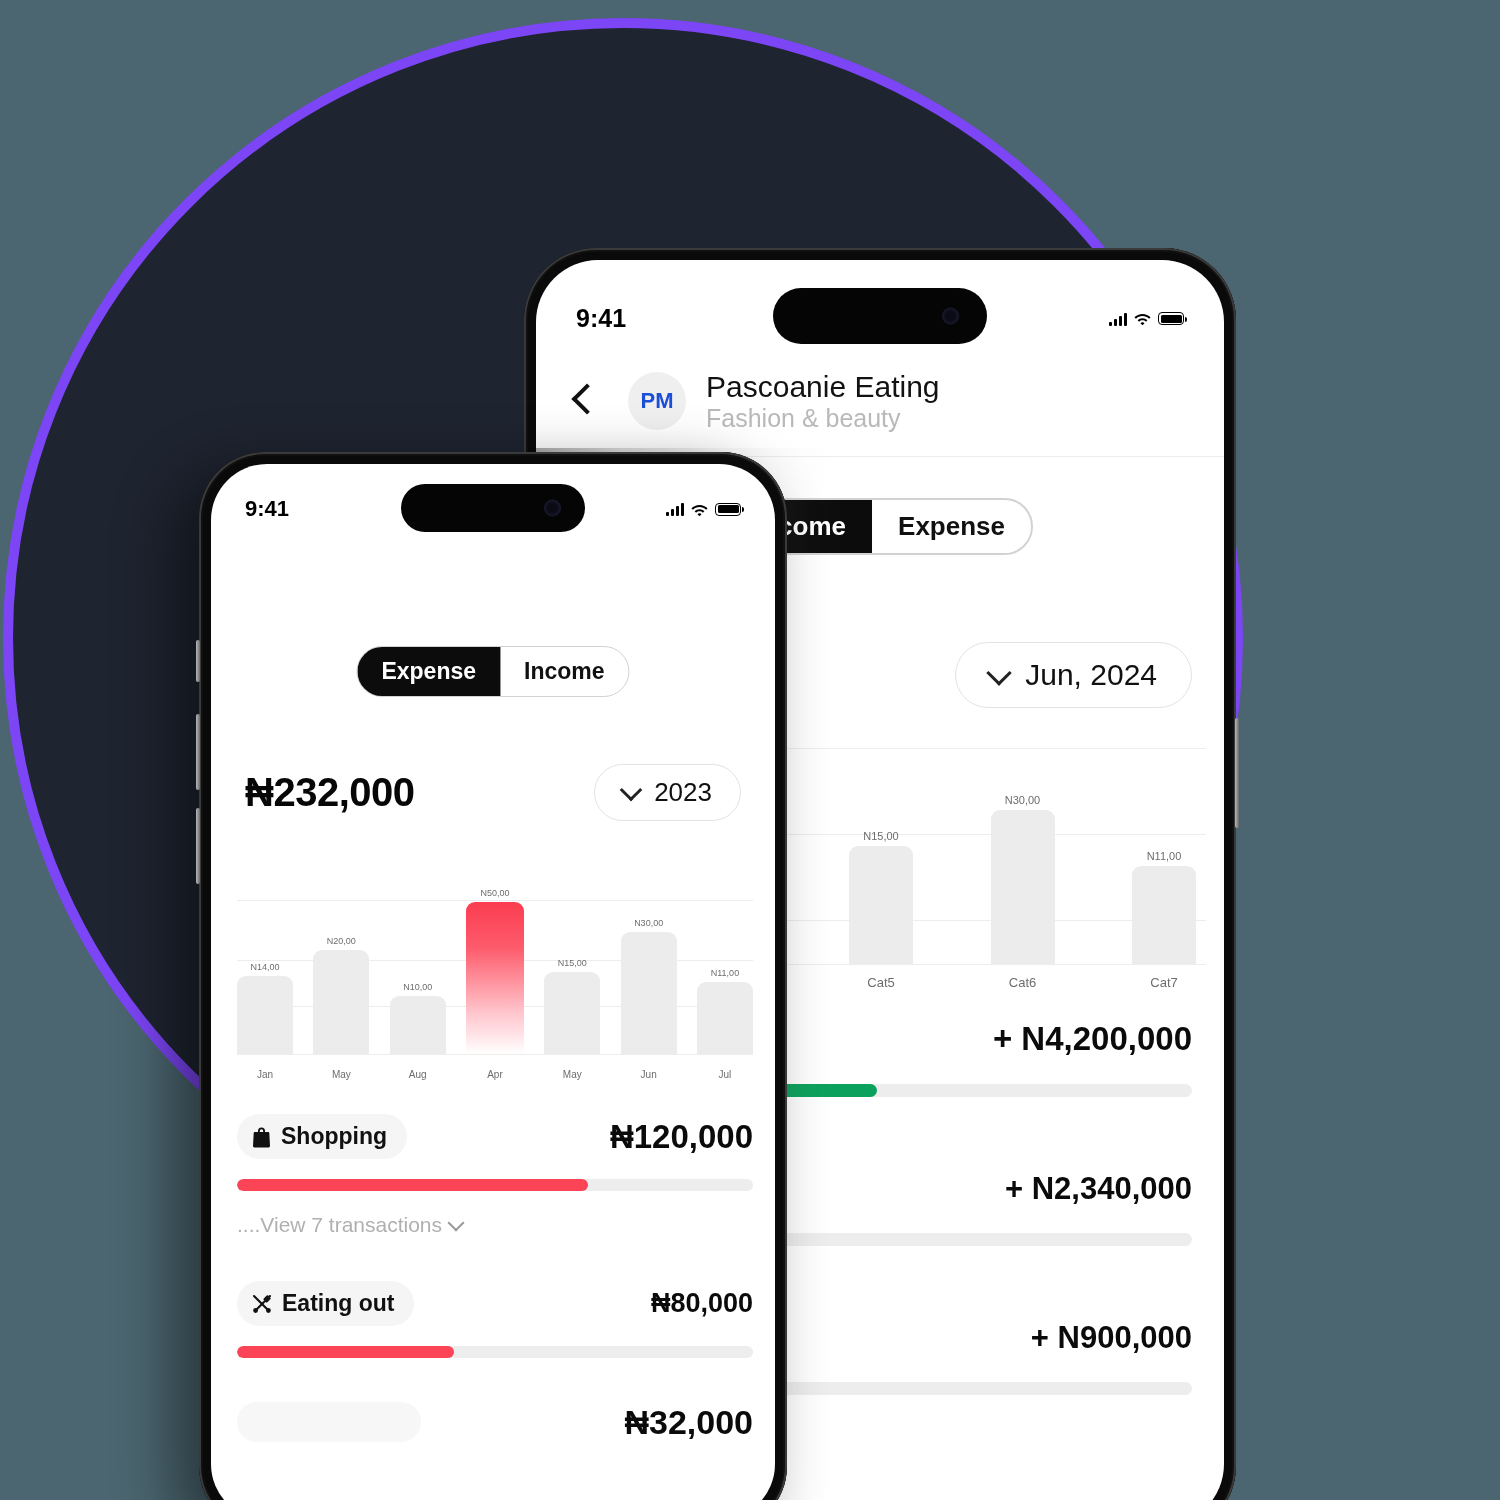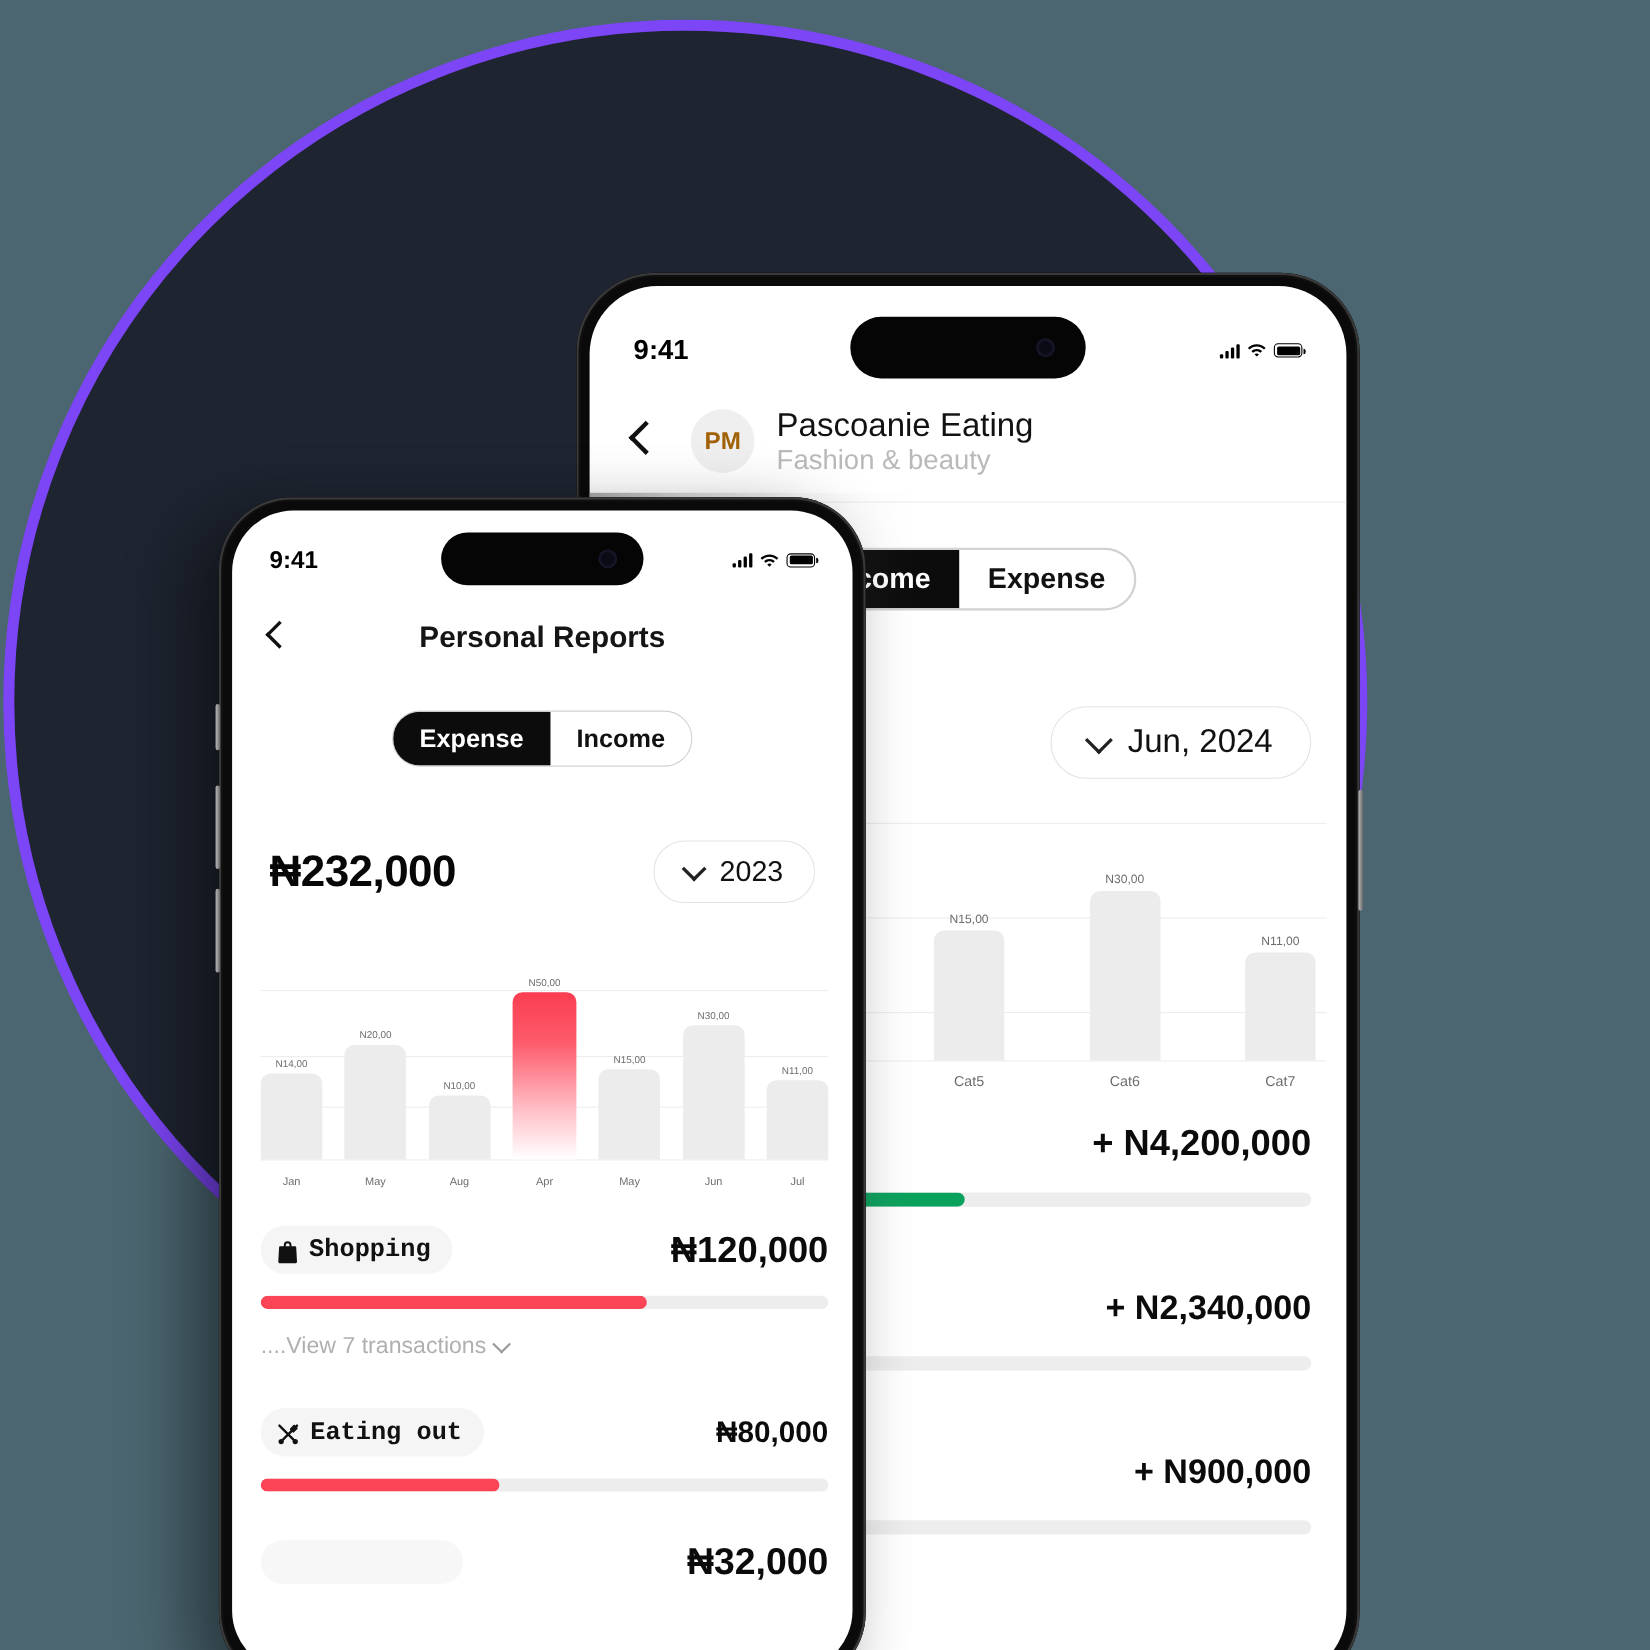"PM" div { color: #a16207 -> #1d4ed8 }
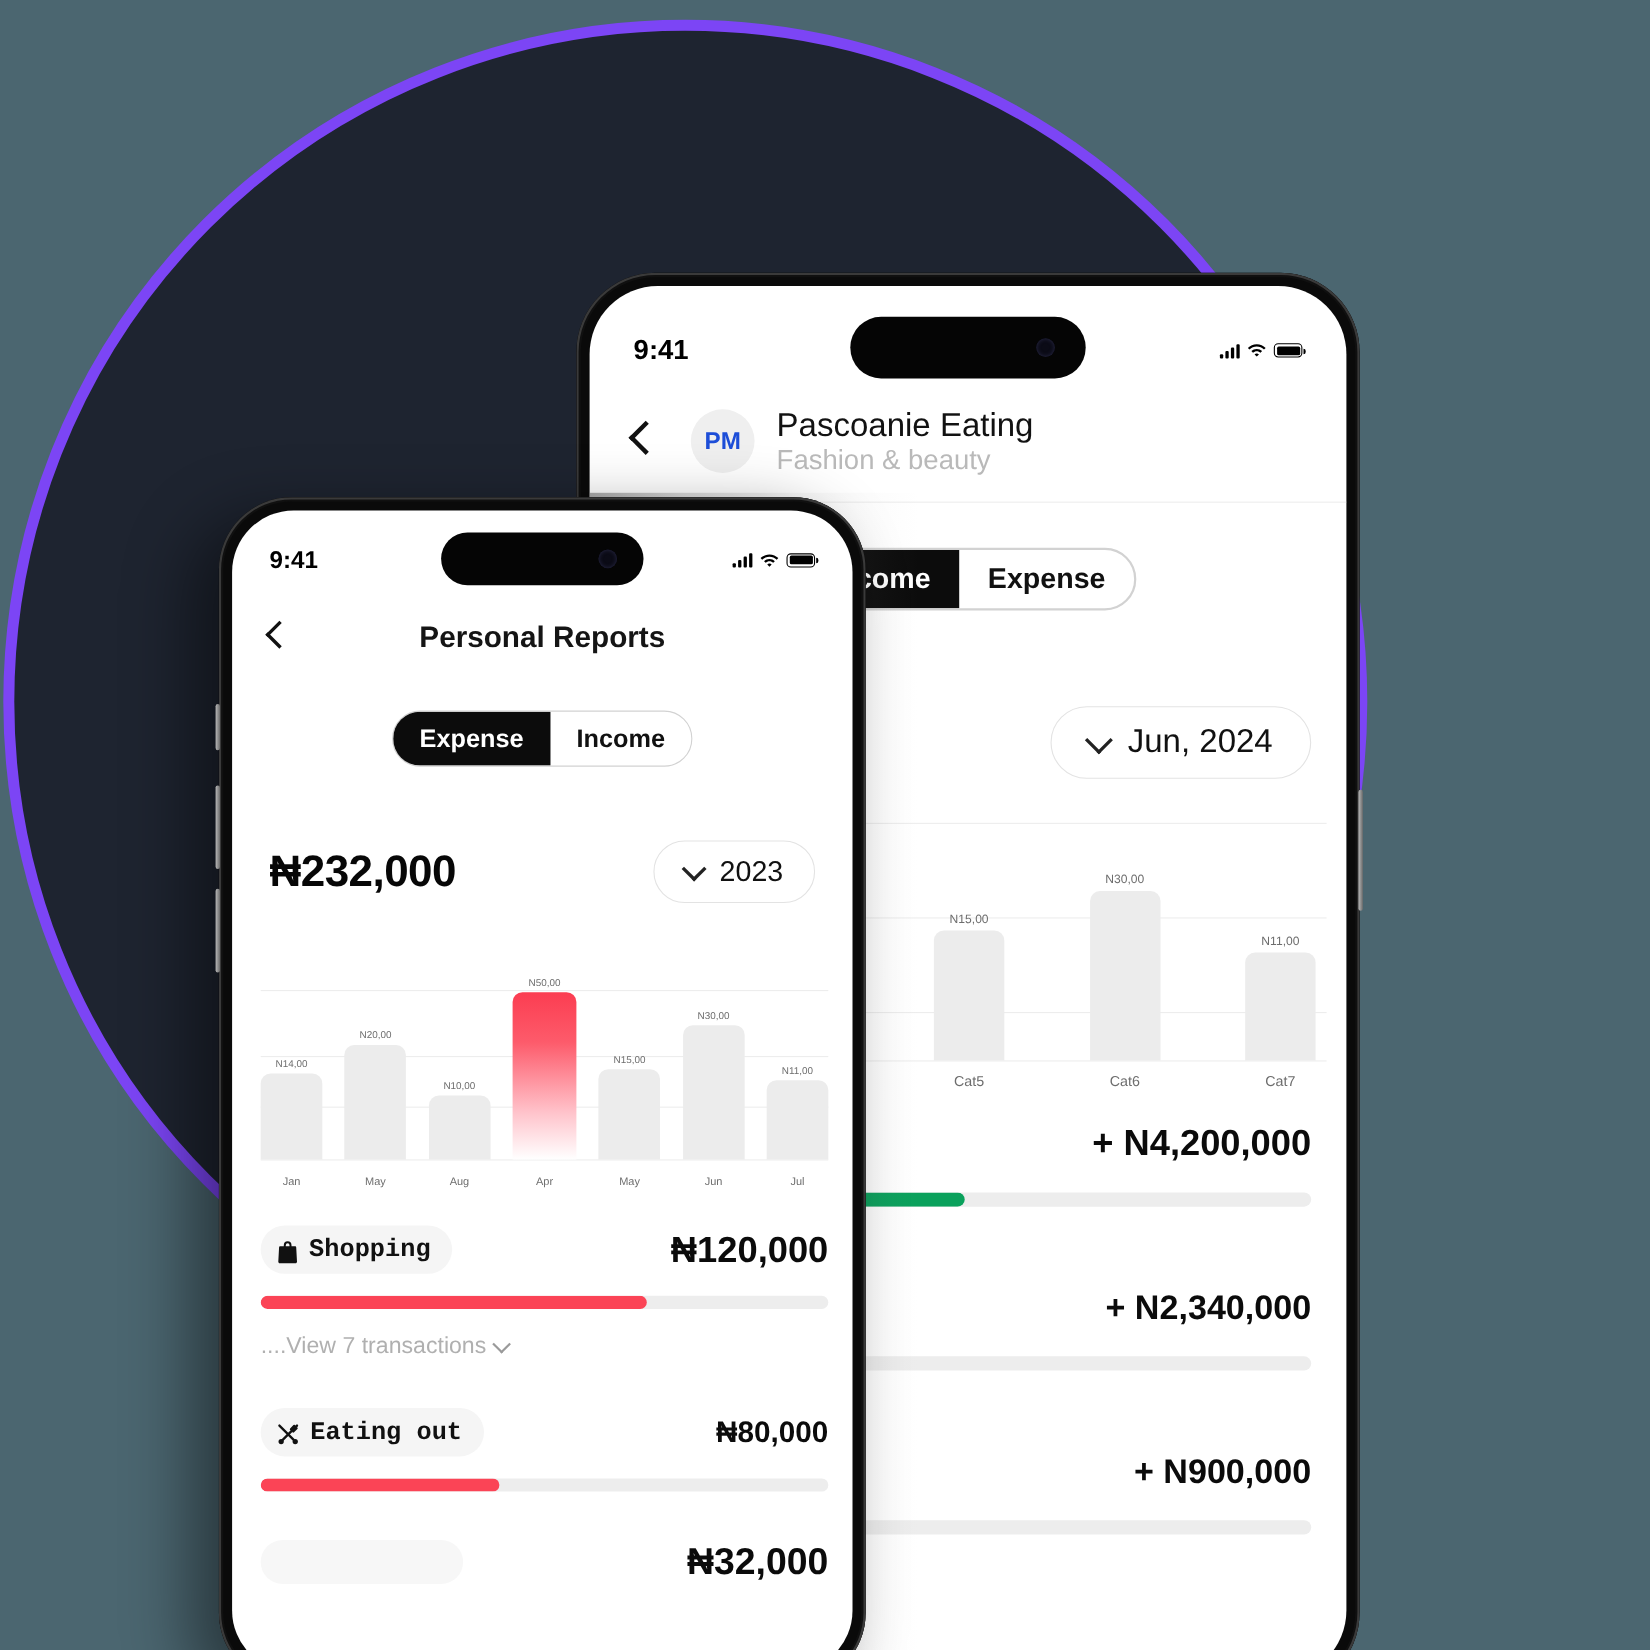"Personal Reports" div { html: <div> <div> <span></span> </div> <div>Personal Reports</div> </div> -> none }
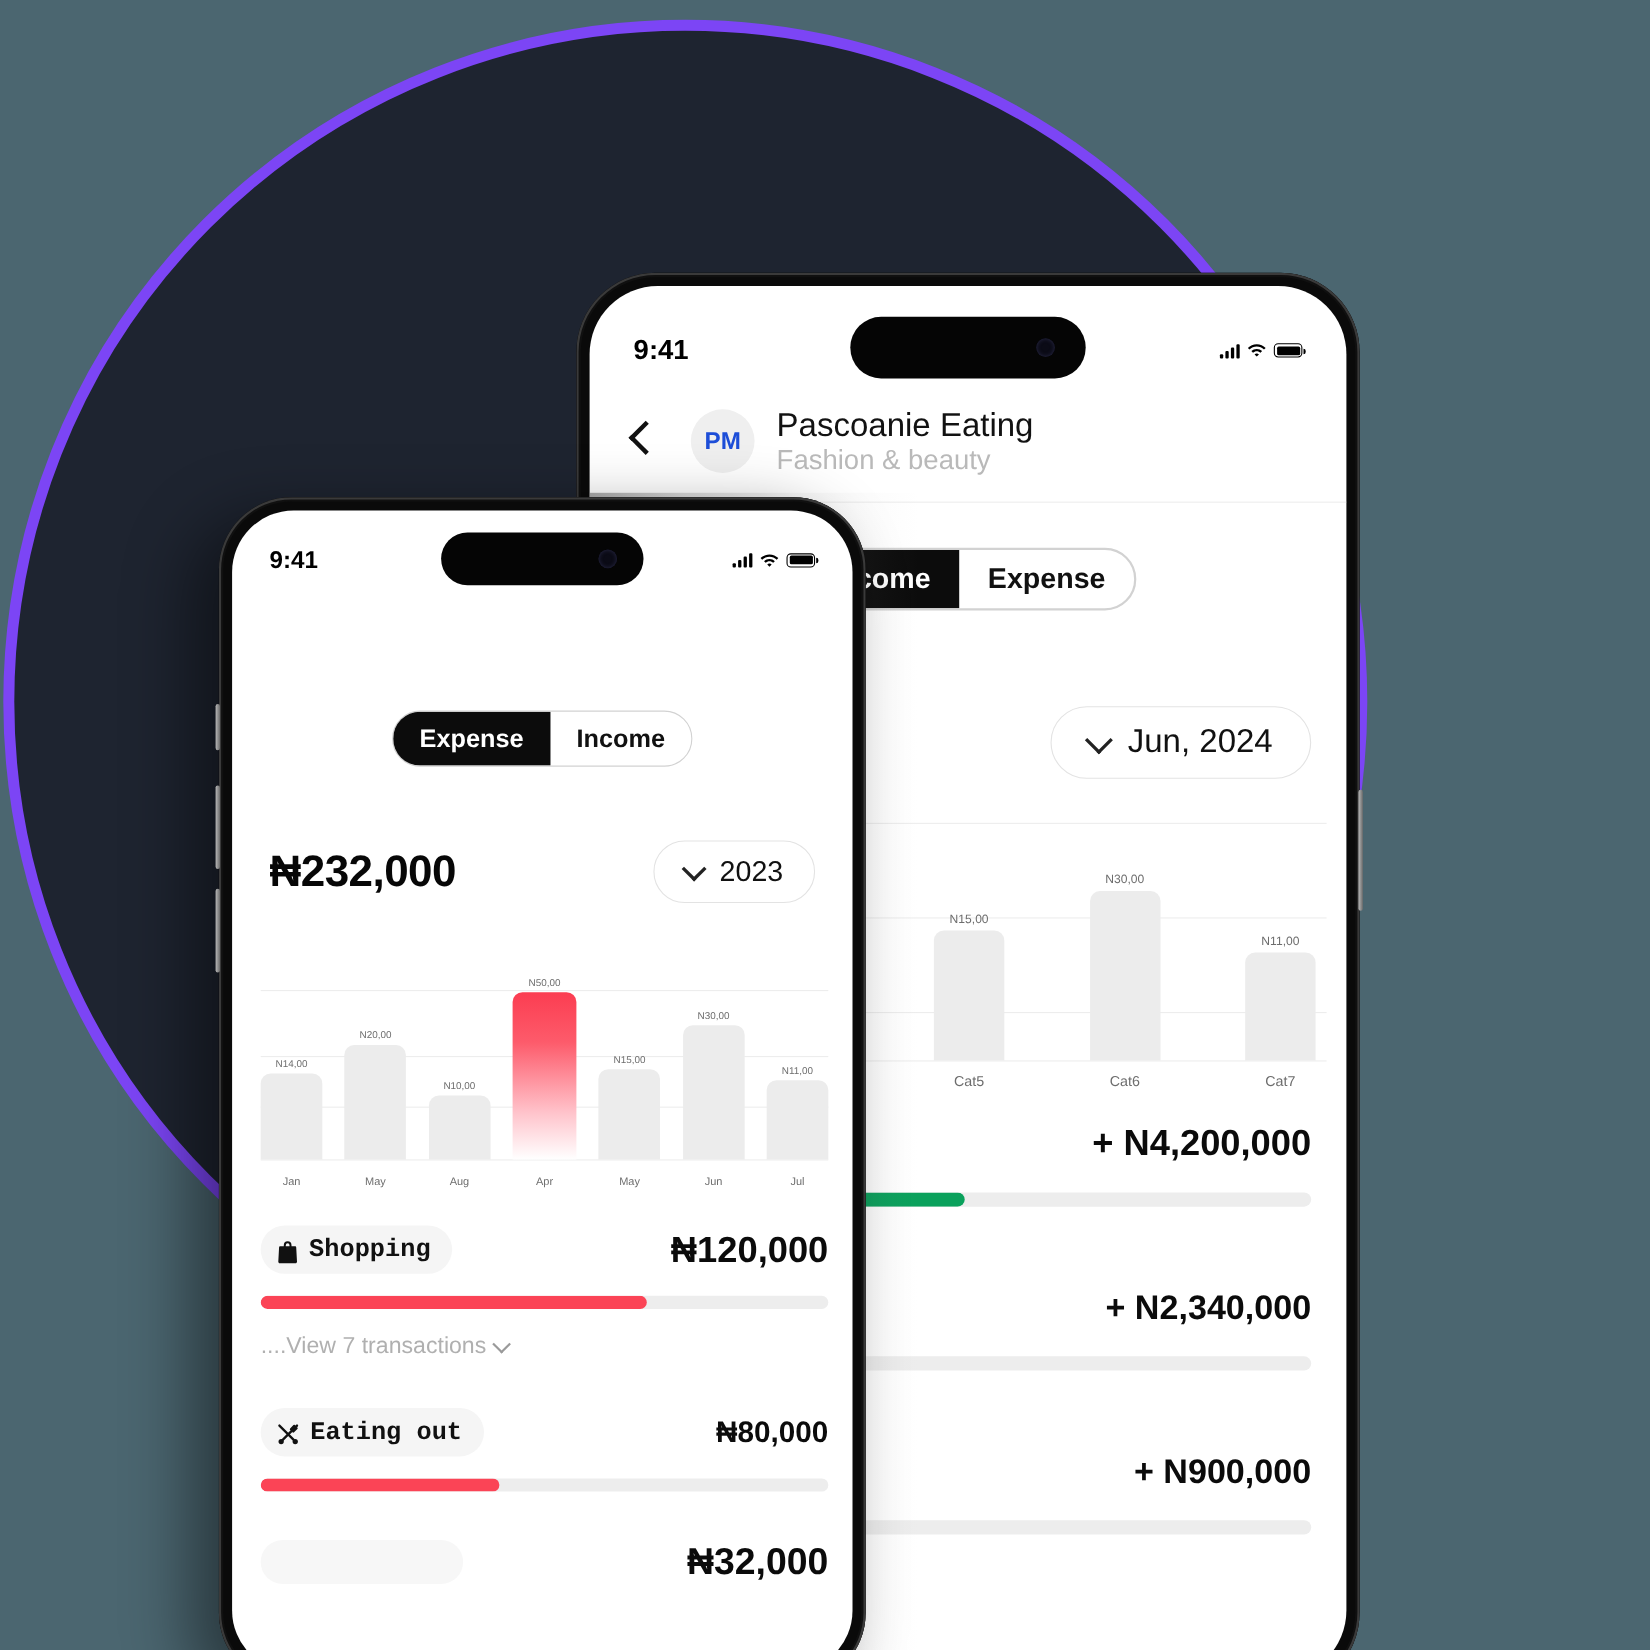"Shopping" .chip { align-items: flex-end -> center; font-family: Liberation Mono, monospace -> none }
